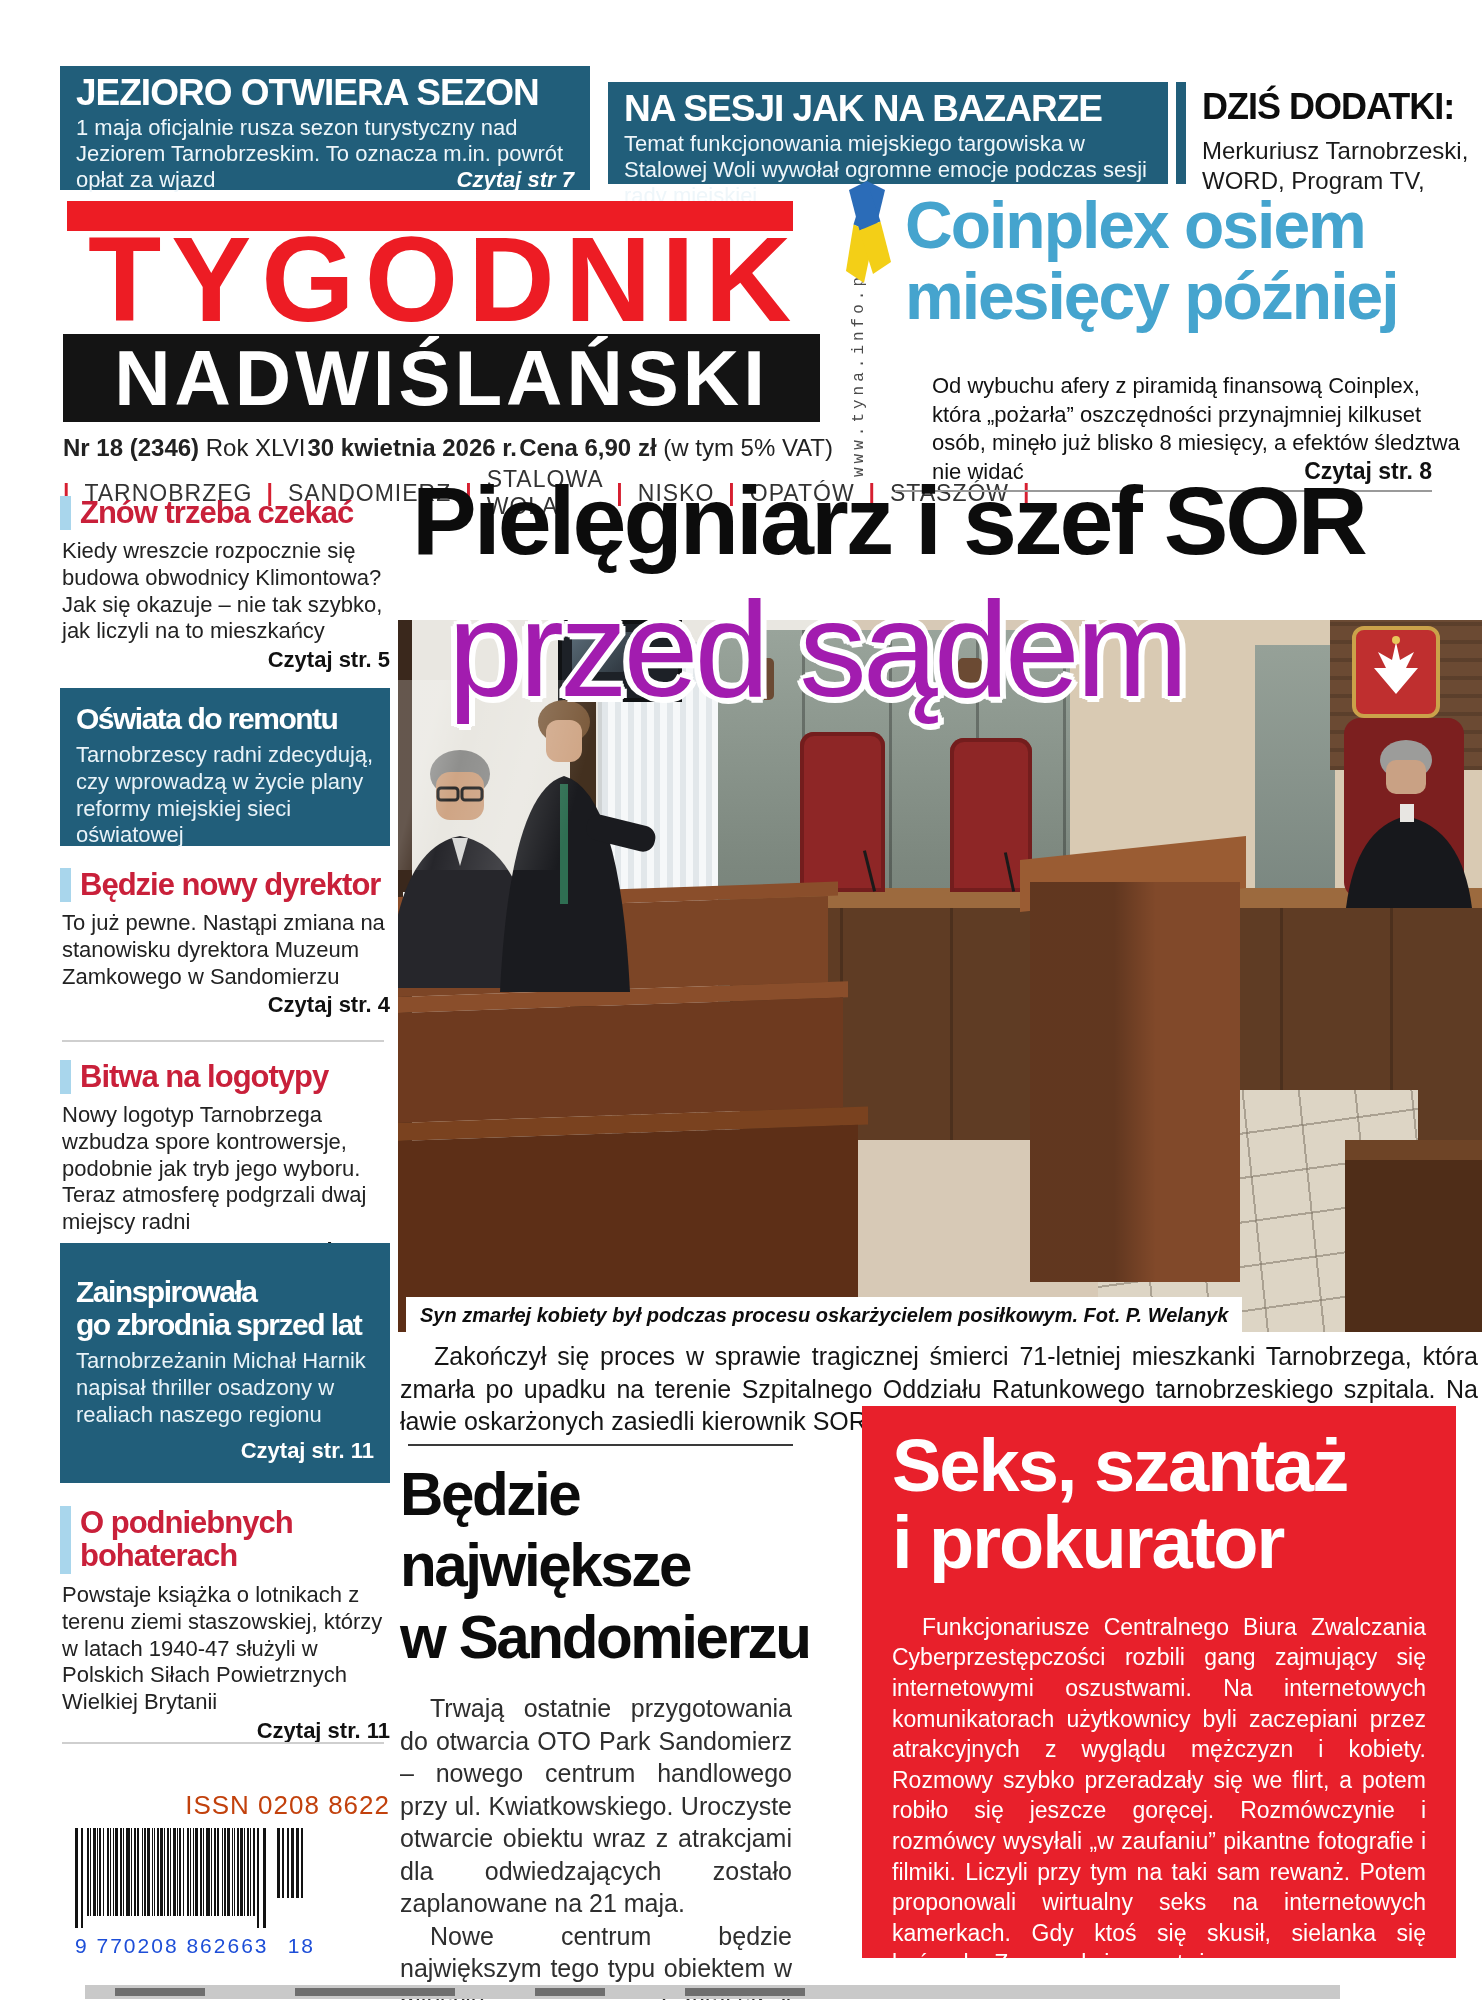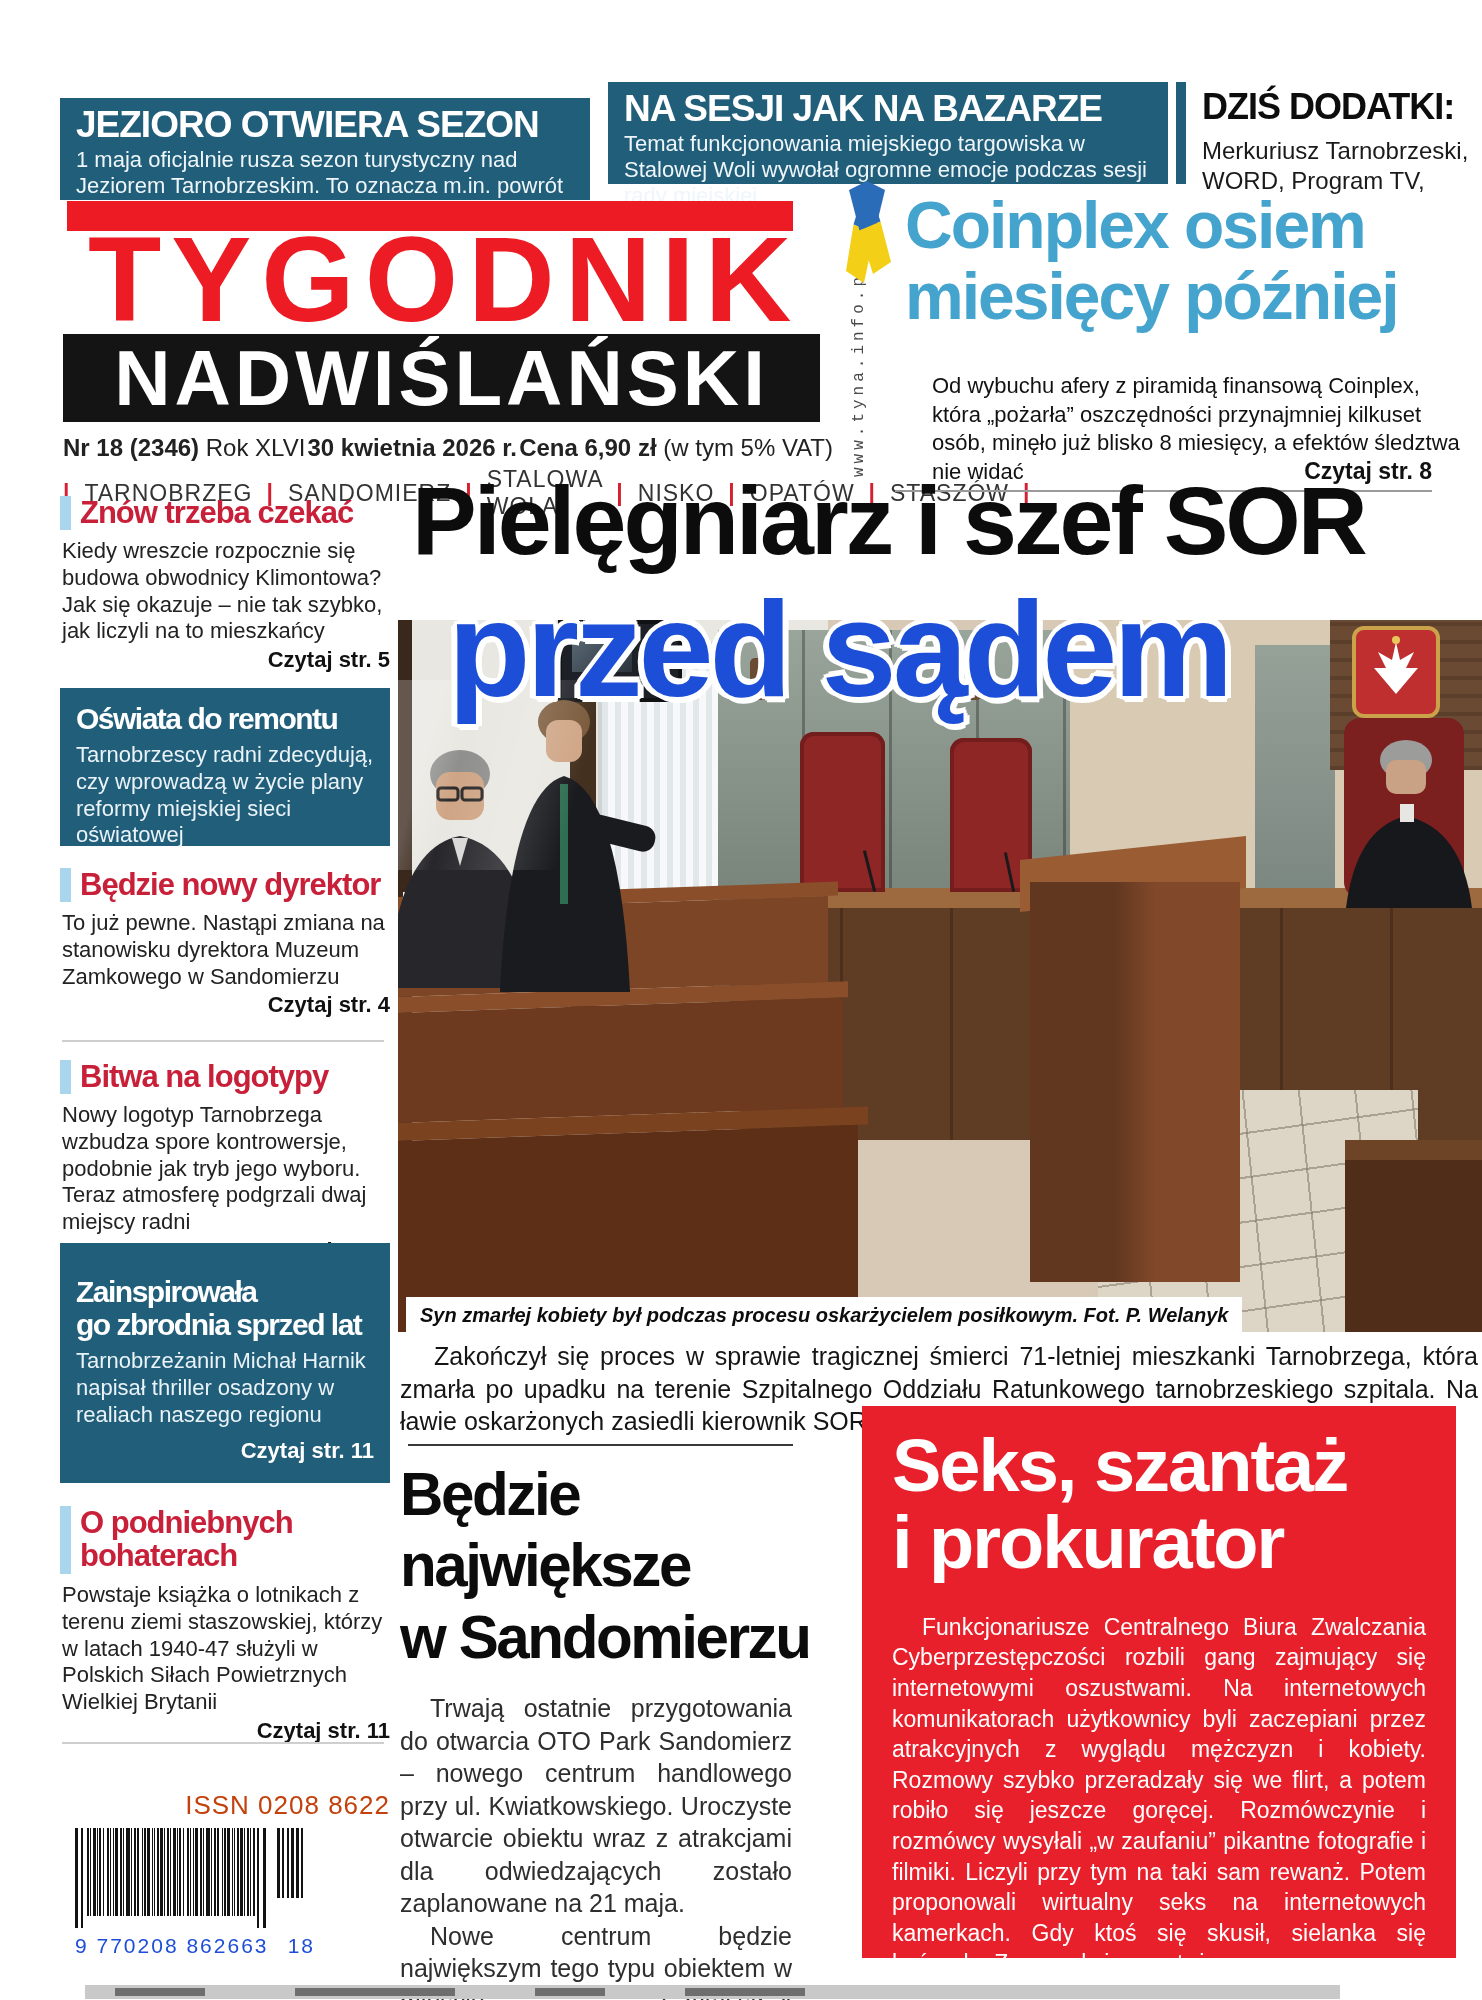"JEZIORO OTWIERA SEZON" div.abs { height: 102px -> 124px; top: 98px -> 66px }
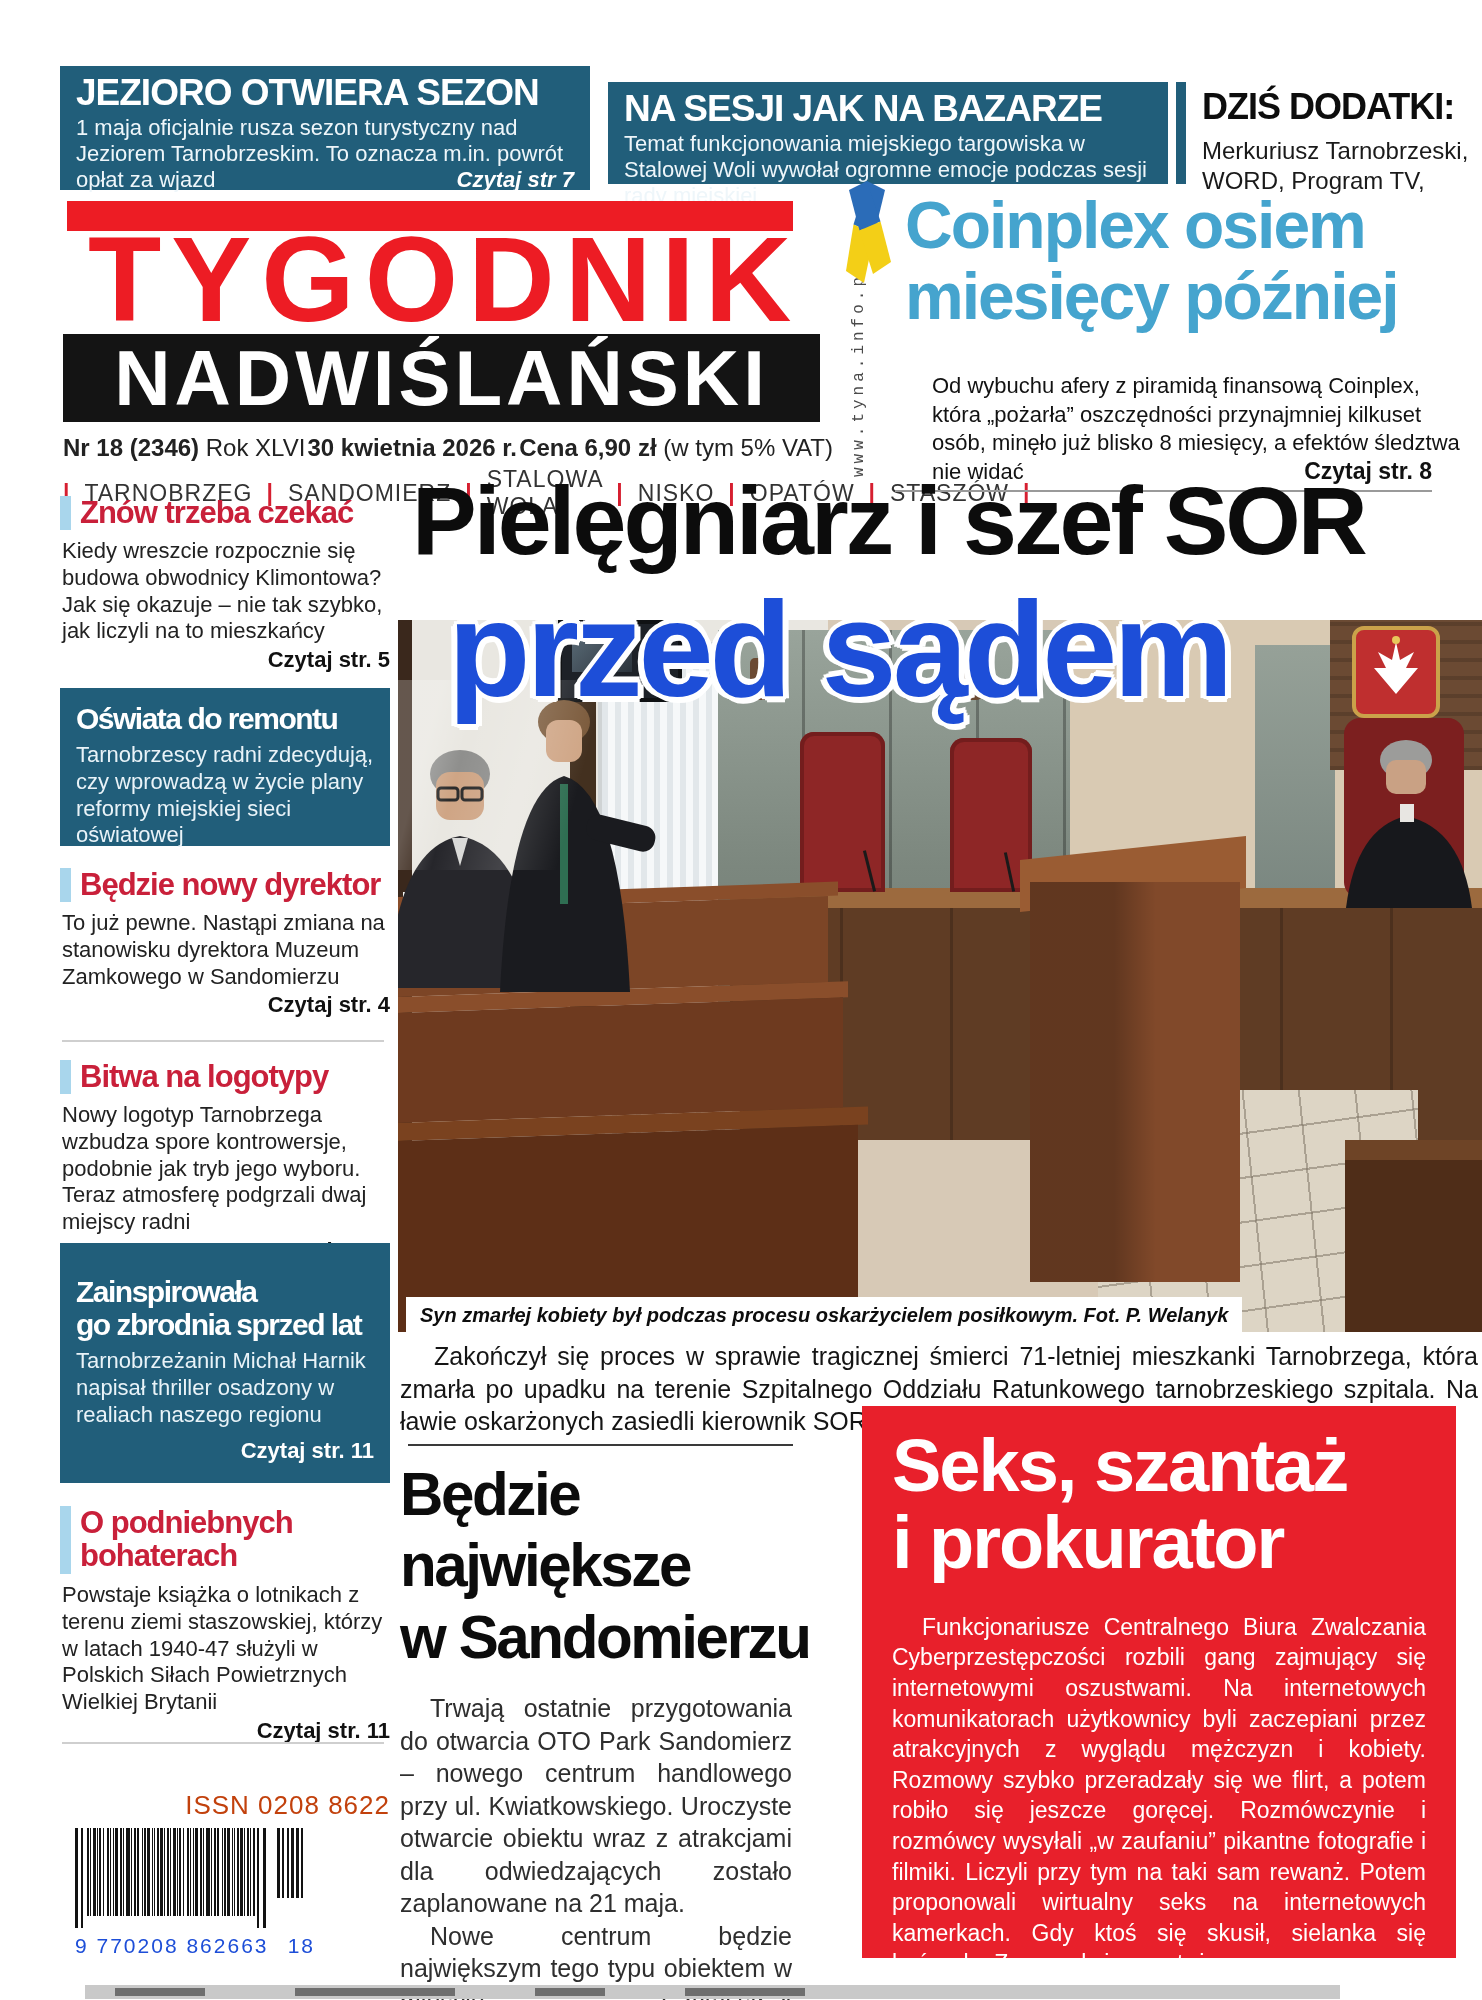"przed sądem" .h2-main { color: #1d4ed8 -> #a21caf; font-weight: bold -> normal }
